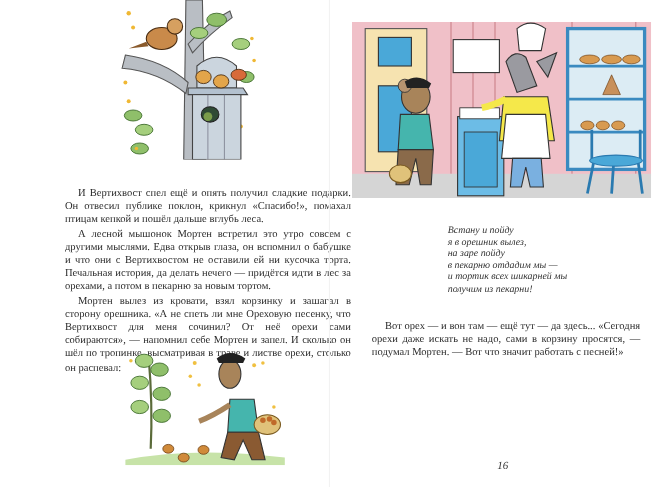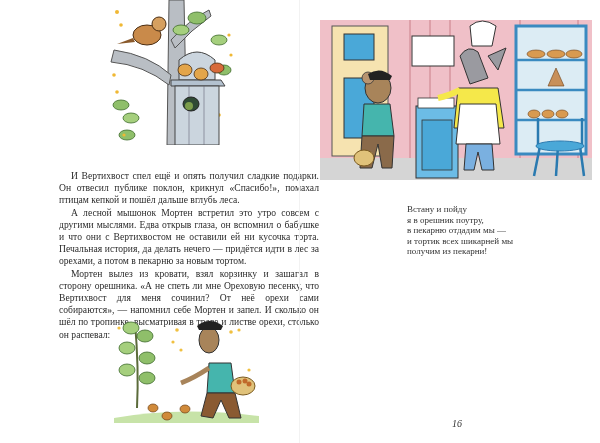"Встану и пойду" .verse { font-style: none -> italic }
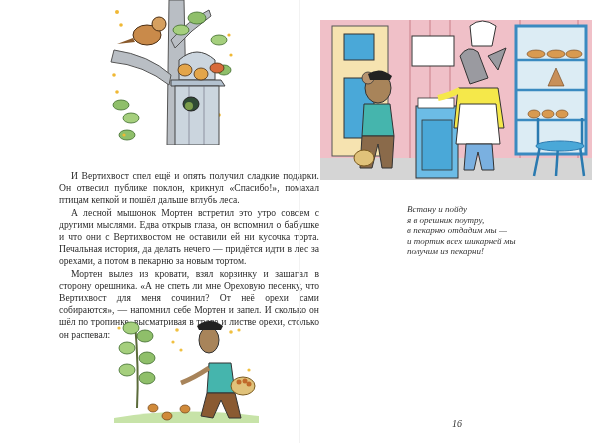"я в орешник поутру," div { text: поутру -> вылез }
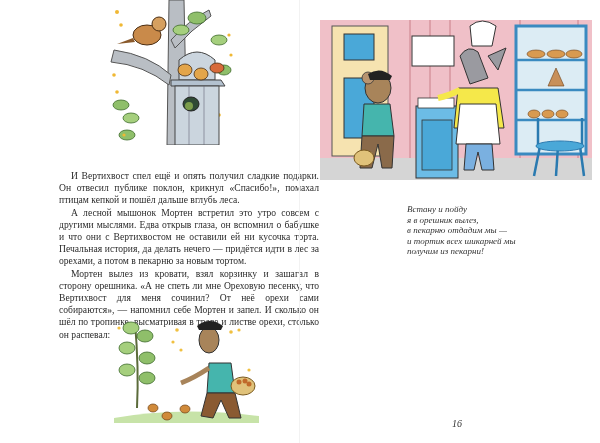"на заре пойду" div { html: none -> <div>на заре пойду</div> }
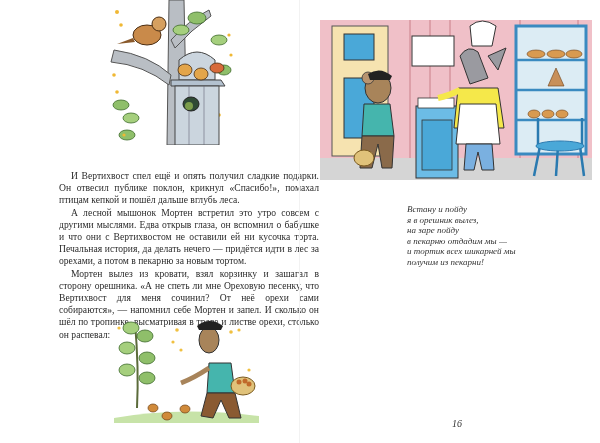"Вот орех — и вон" p { html: none -> <p>Вот орех — и вон там — ещё тут — да здесь... «Сегодня орехи даже искать не надо, сами в корзину просятся, — подумал Мортен. — Вот что значит работать с песней!»</p> }
